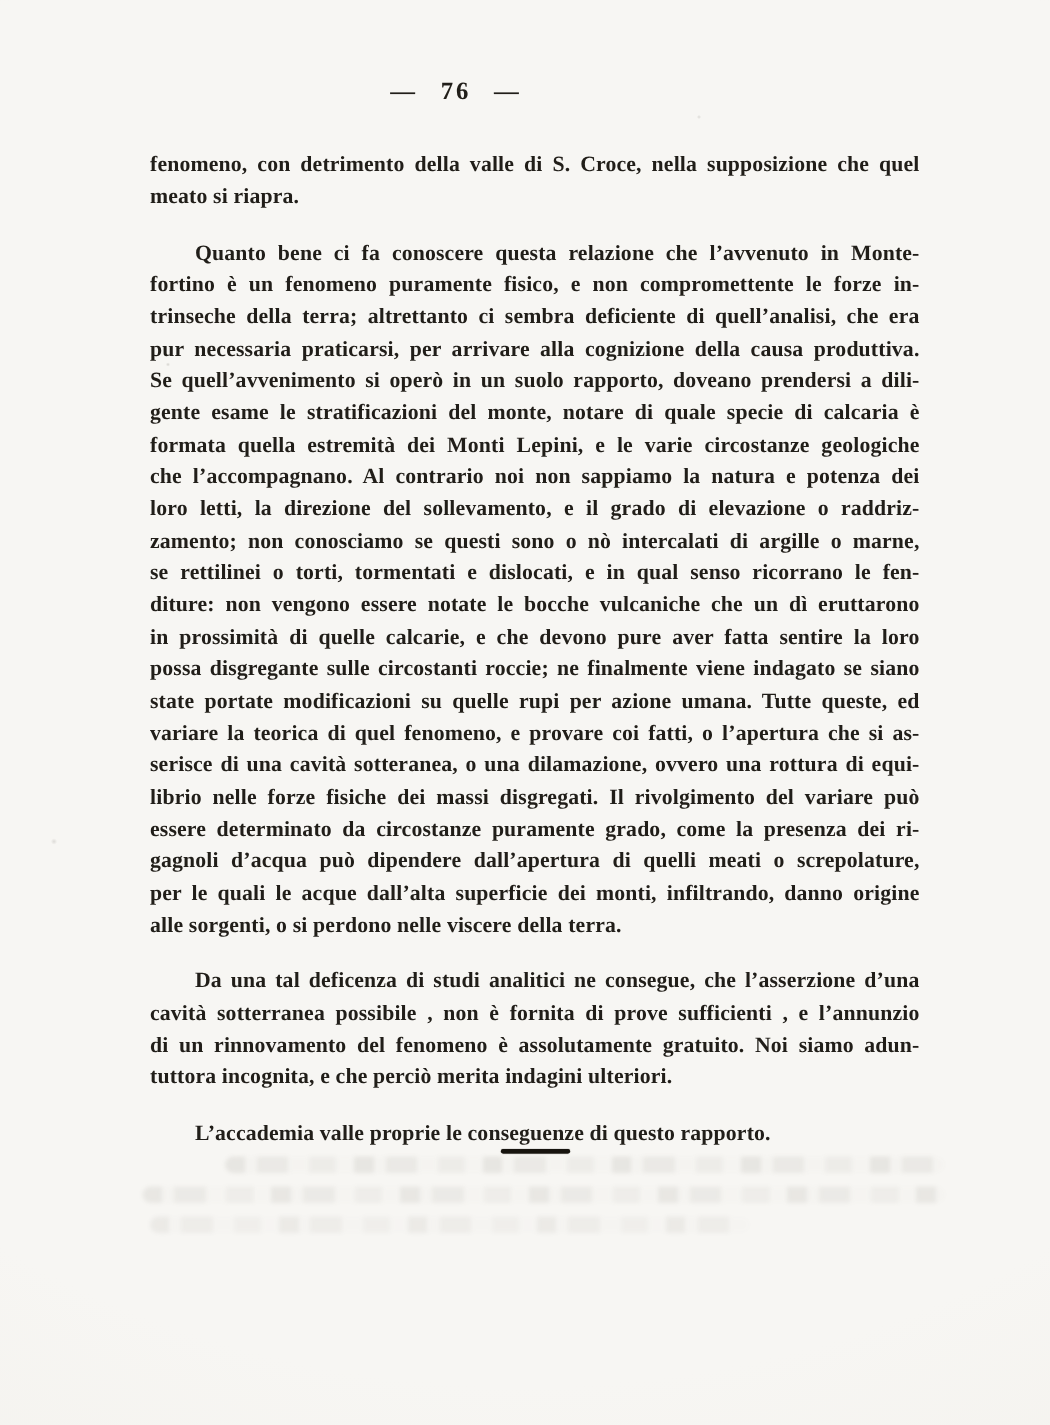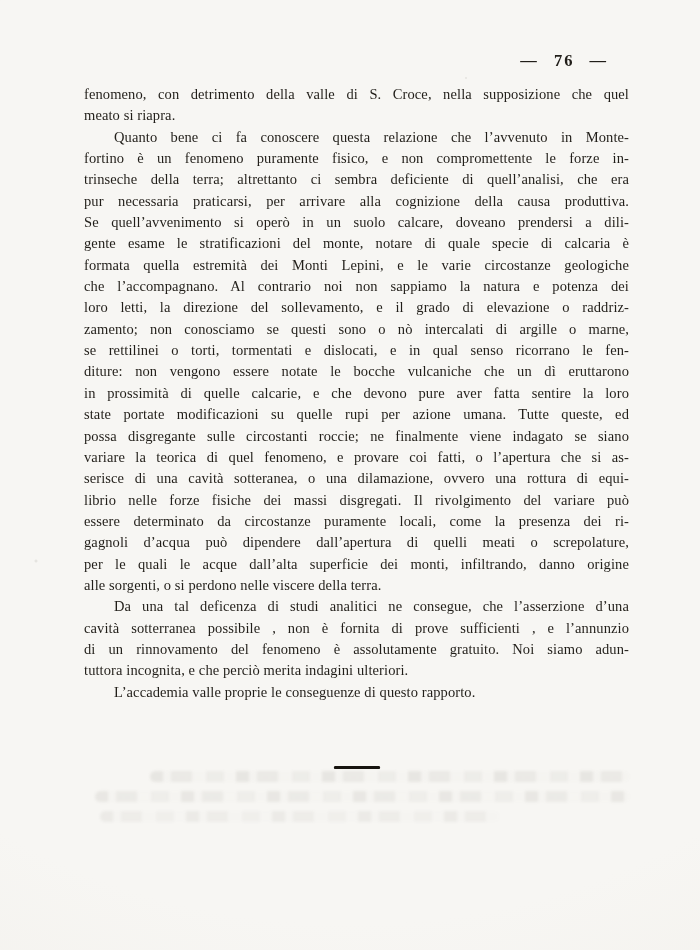"— 76 —" .page-header { text-align: right -> center }
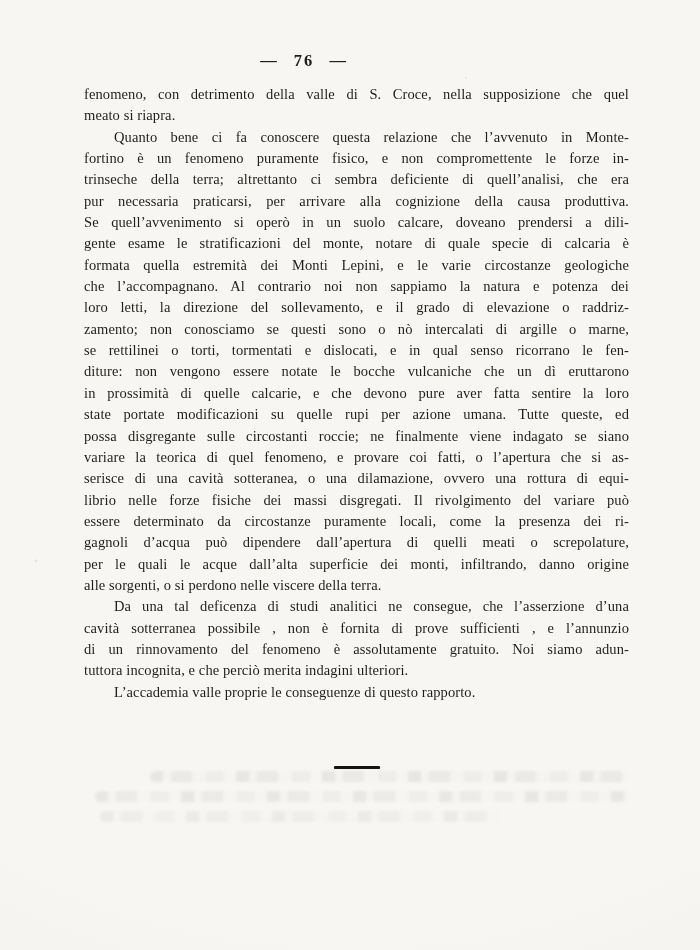"fenomeno, con detrimento della valle" .paragraph { font-weight: none -> bold; margin: 0 -> 16px }
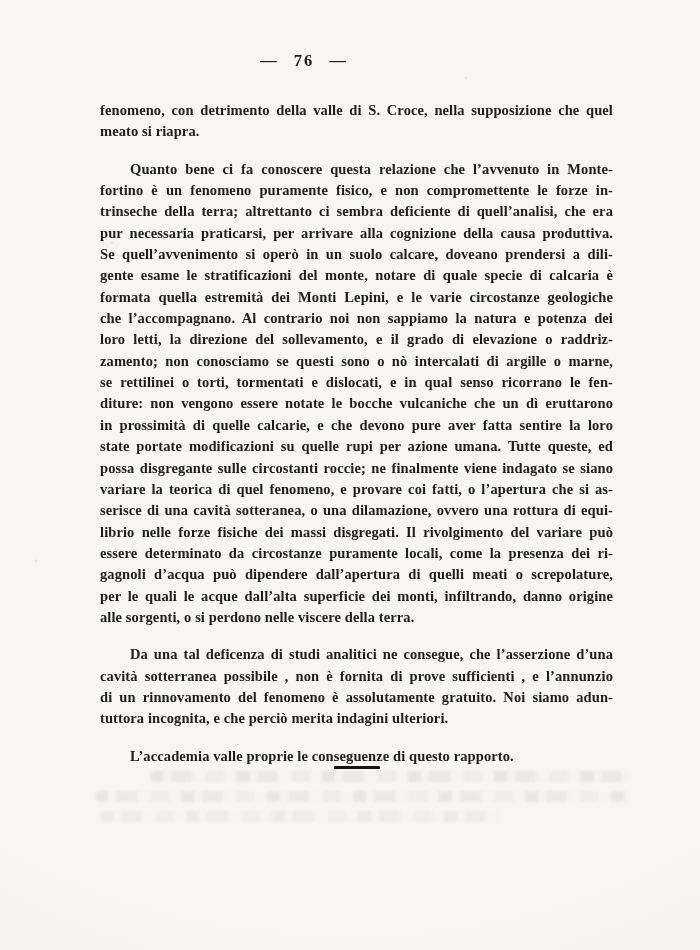"Se quell’avvenimento si operò in" div.line { text: calcare -> rapporto }
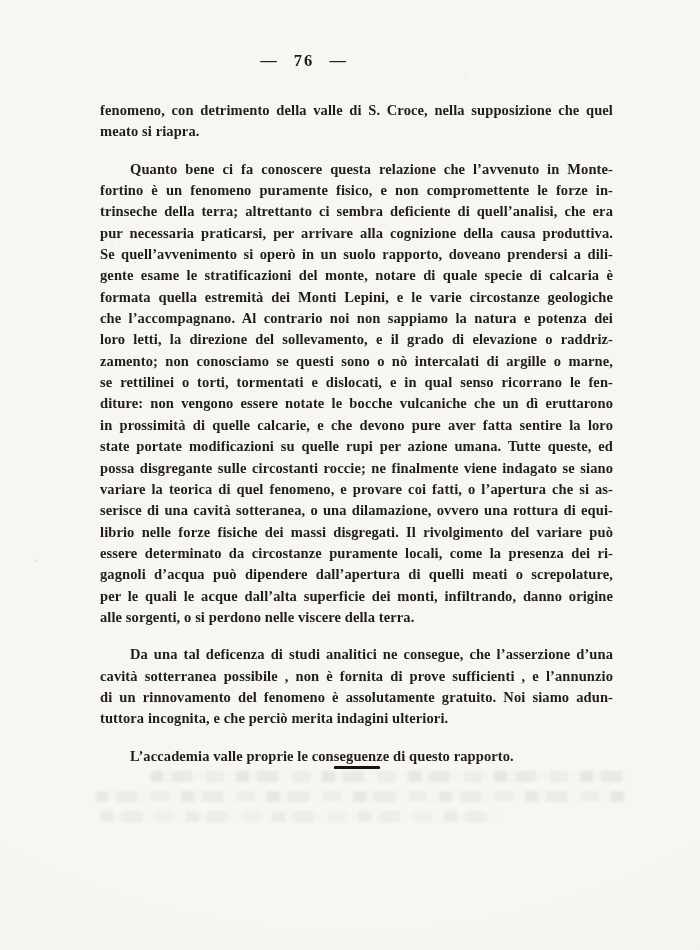"state portate modificazioni su quelle" div.line { order: before "possa disgregante sulle circostanti" -> after "possa disgregante sulle circostanti" }
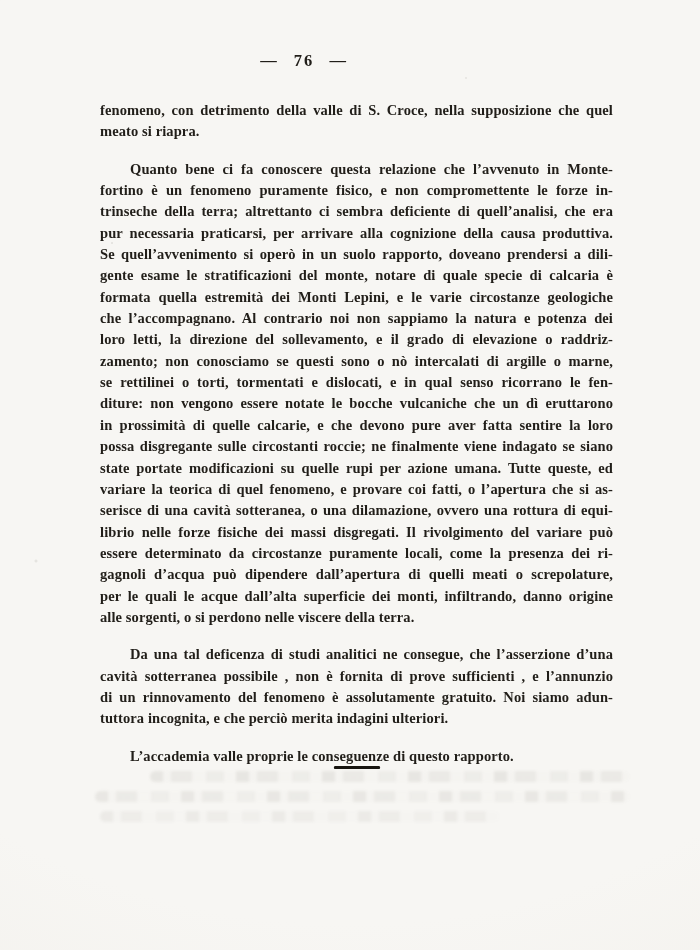"essere determinato da circostanze" div.line { text: locali -> grado }
